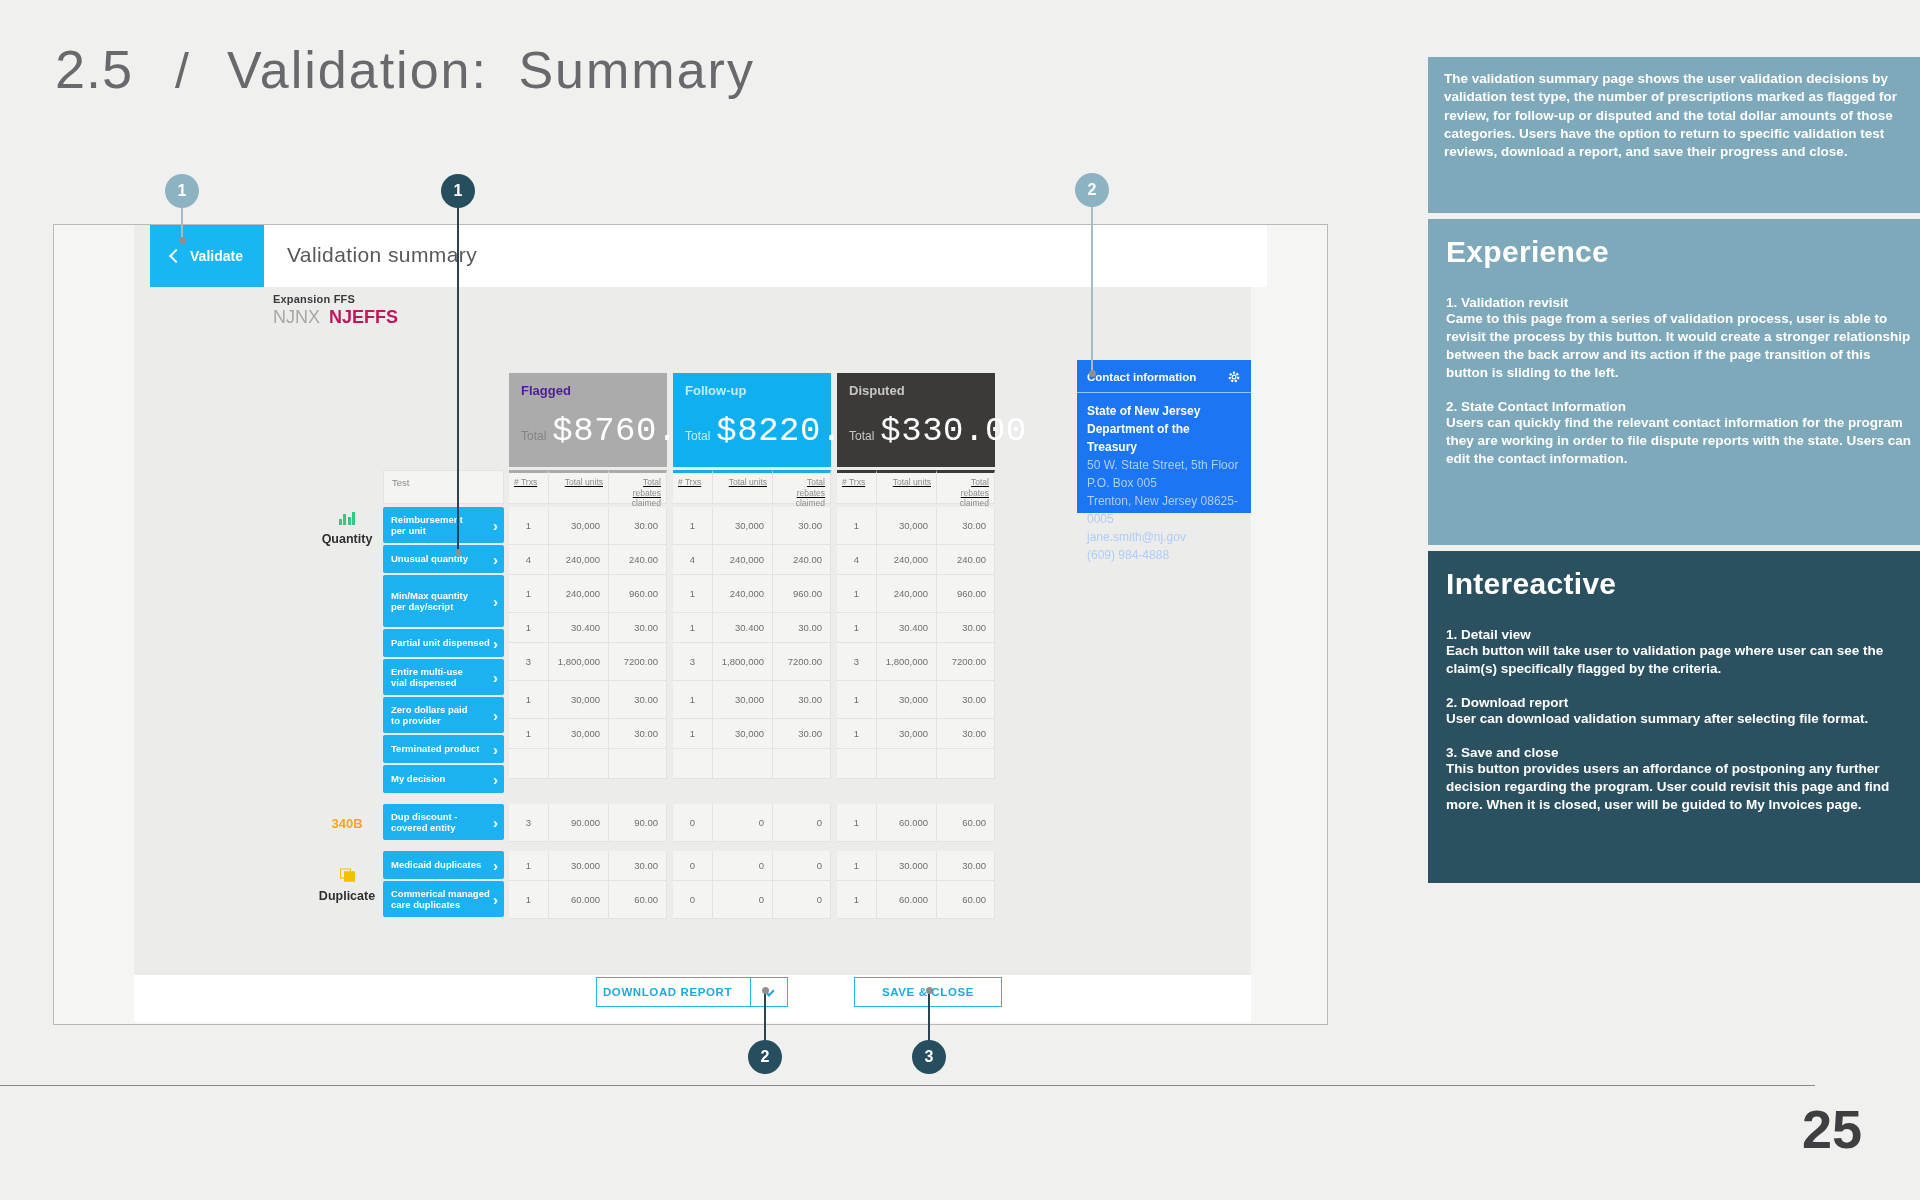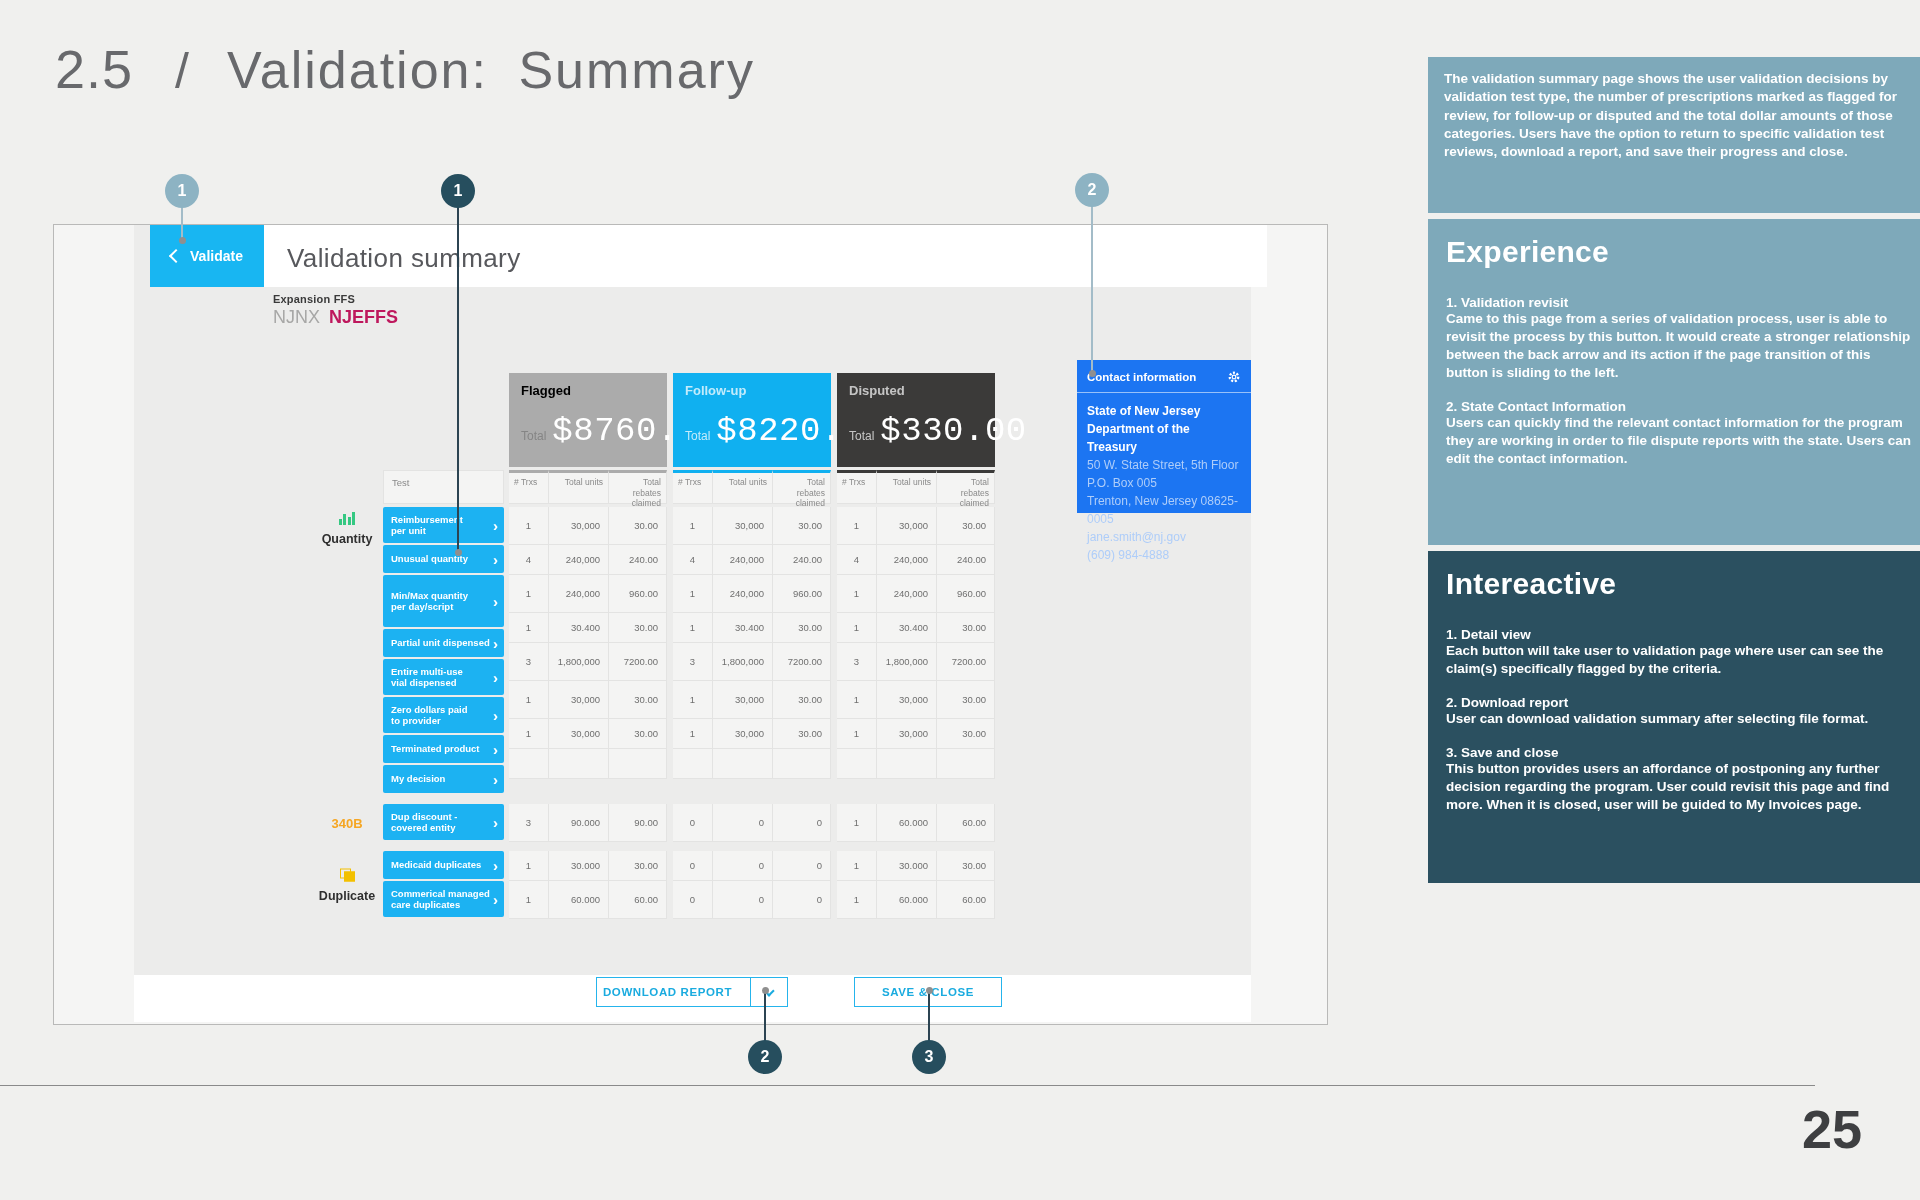"Validation summary" .m-title { font-size: 26px -> 21px }
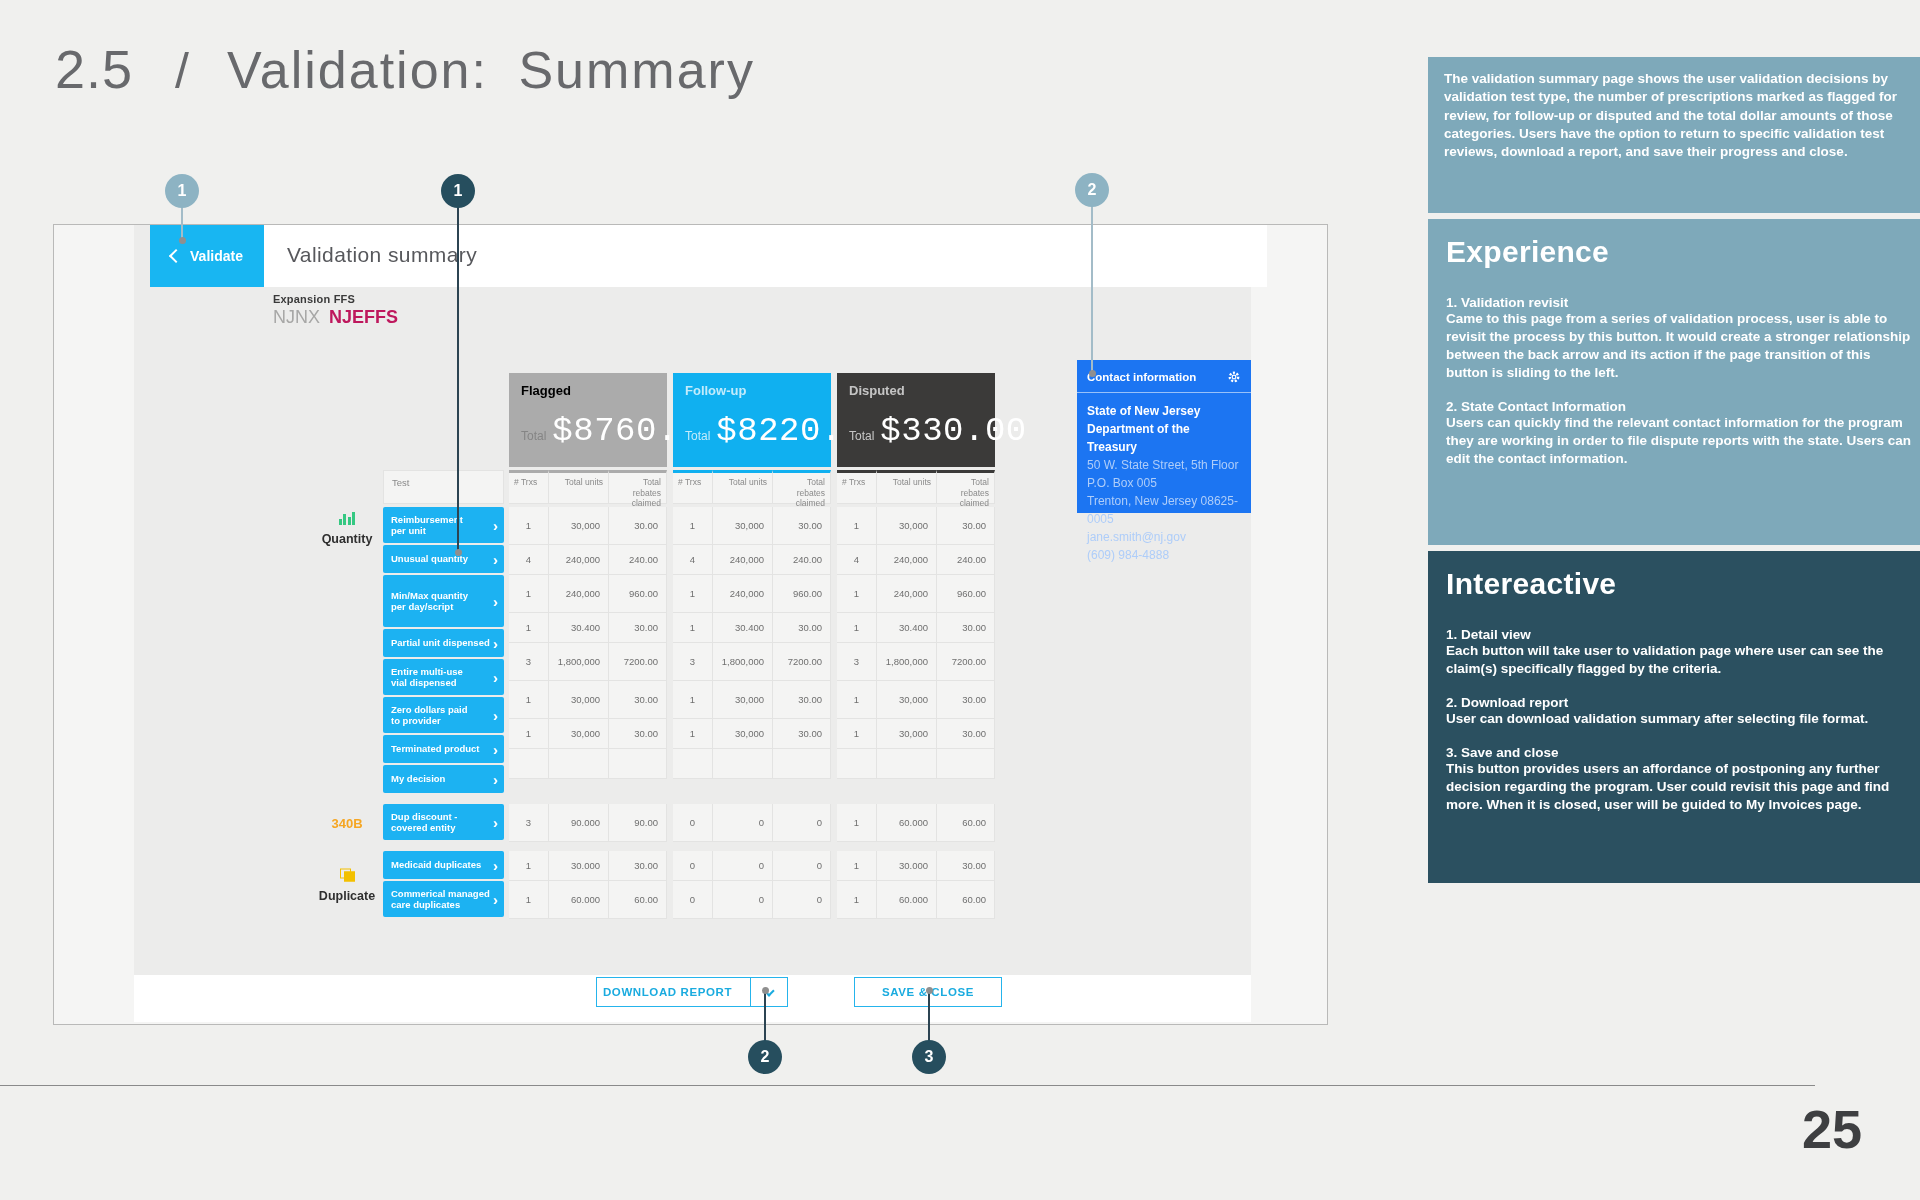"Flagged" div.card-label { color: #000000 -> #4c1d95 }
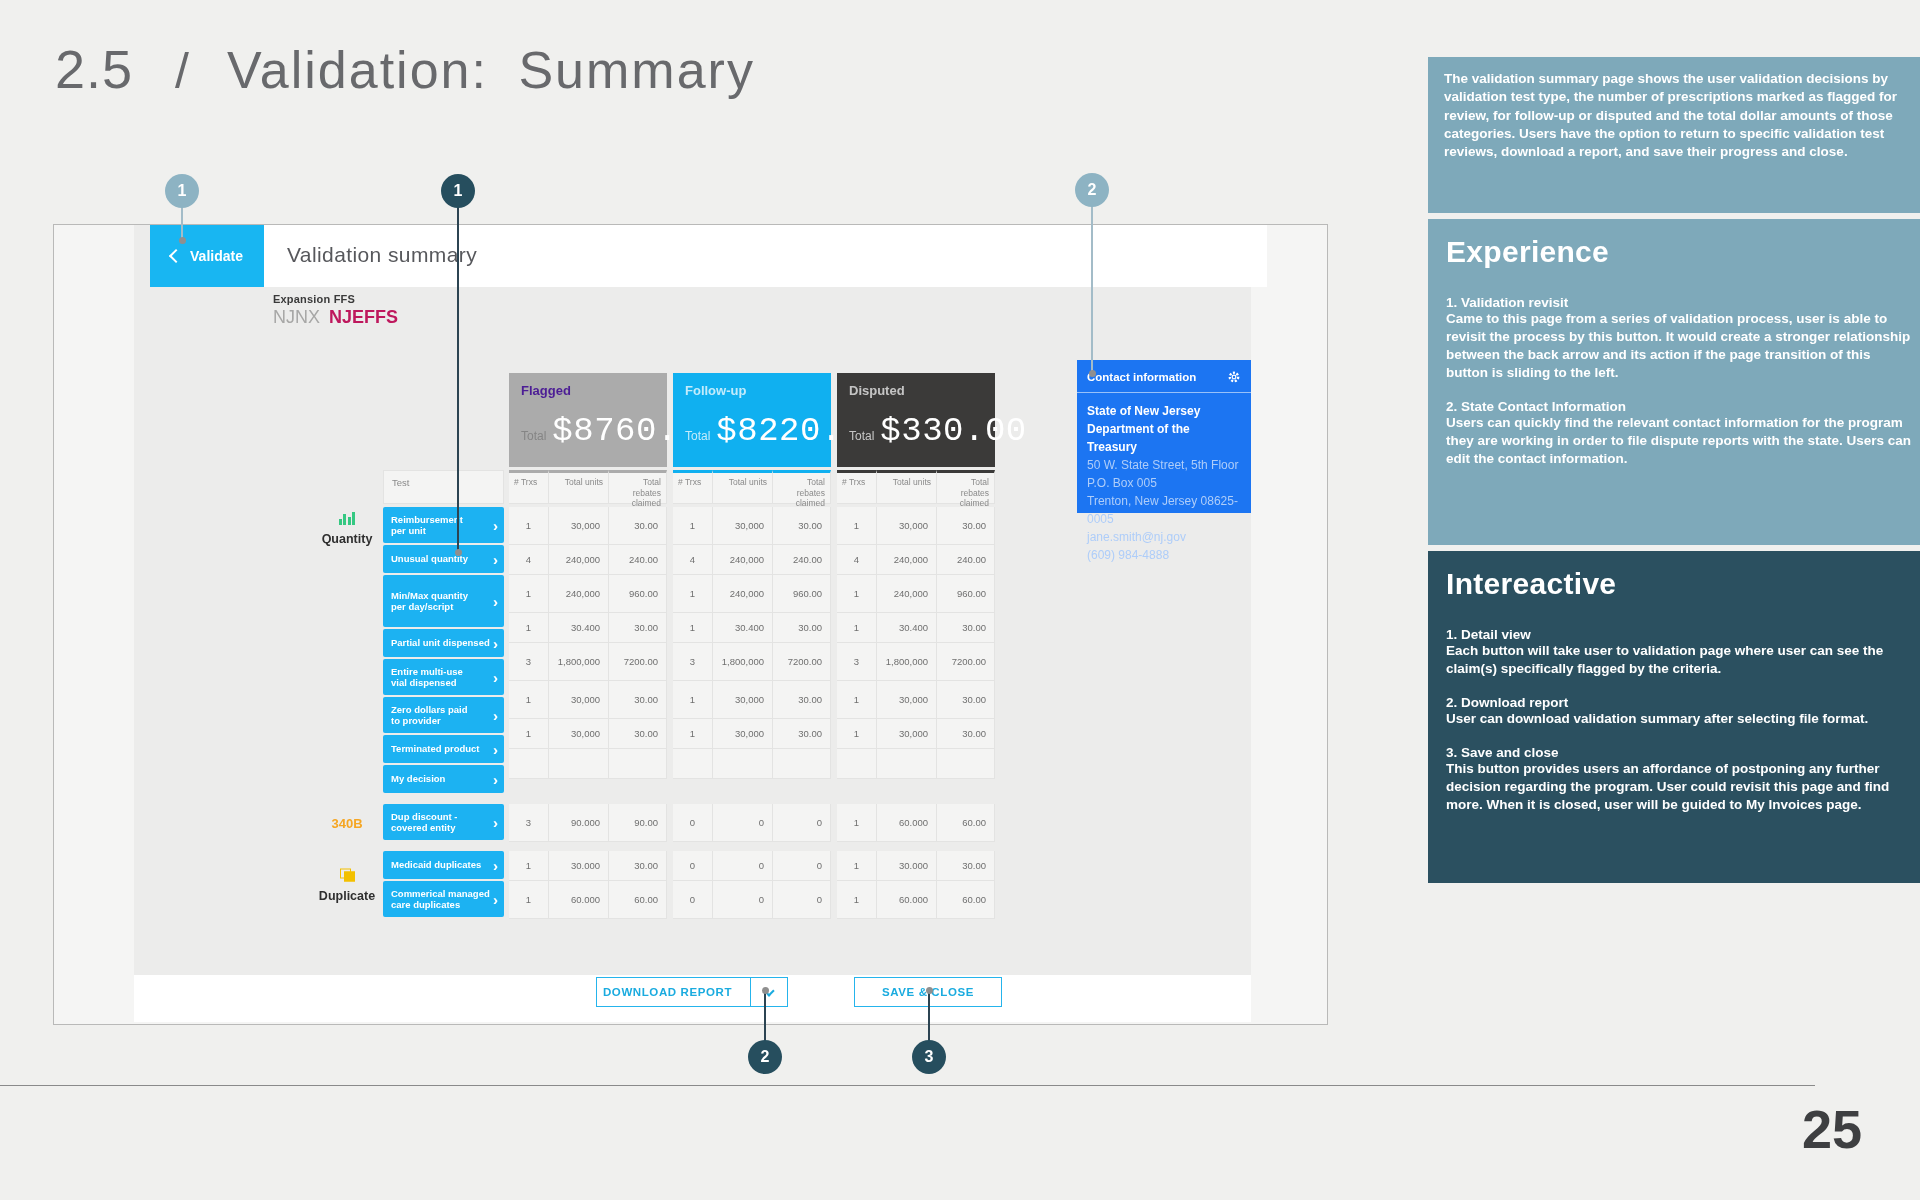"# Trxs" .grp { text-decoration: none -> underline }
